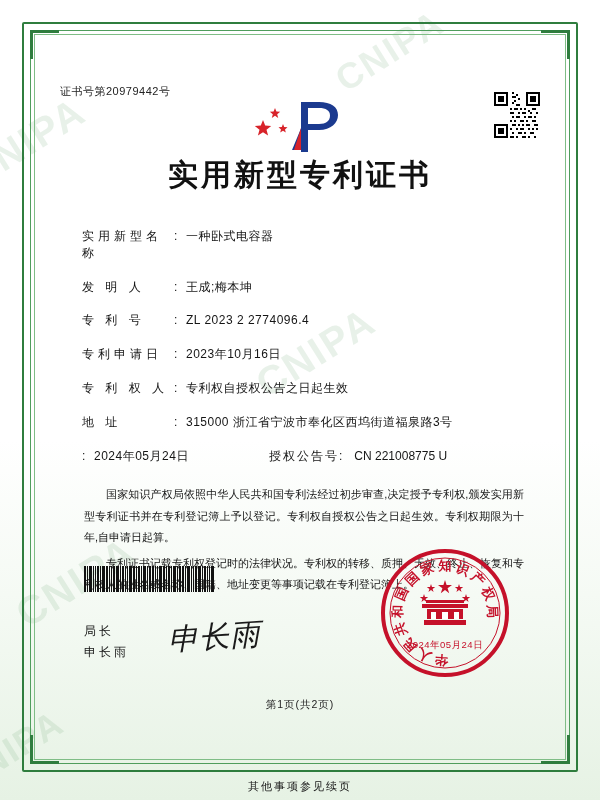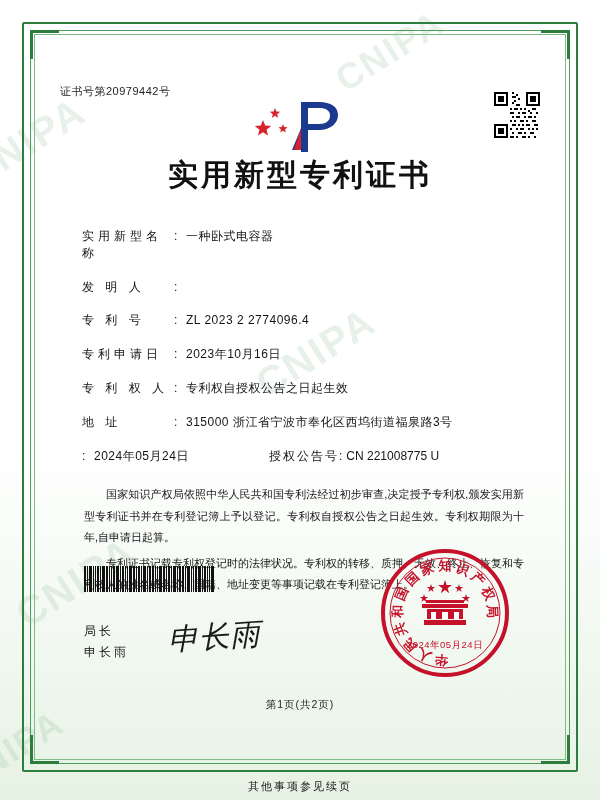"王成;梅本坤" span.field-value { html: none -> <span>王成;梅本坤</span> }
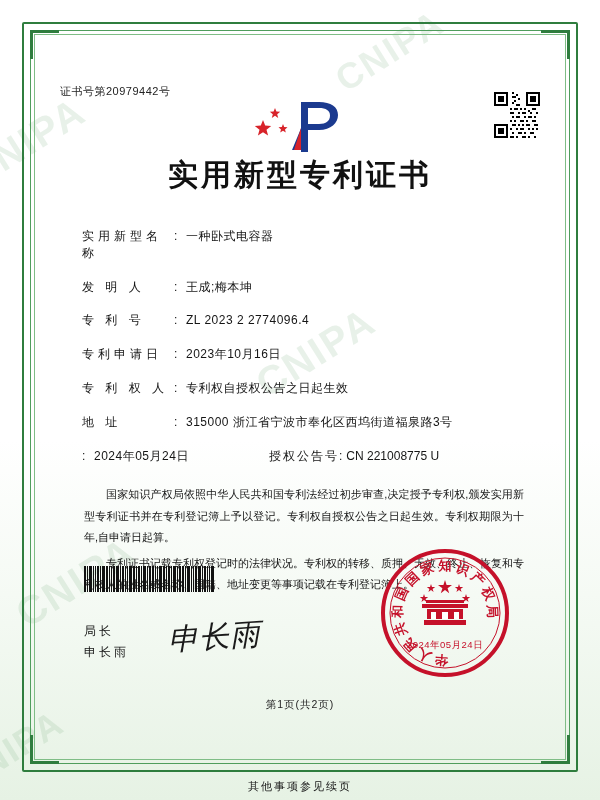"授权公告号:" .sub-label { margin-right: 2px -> 10px }
